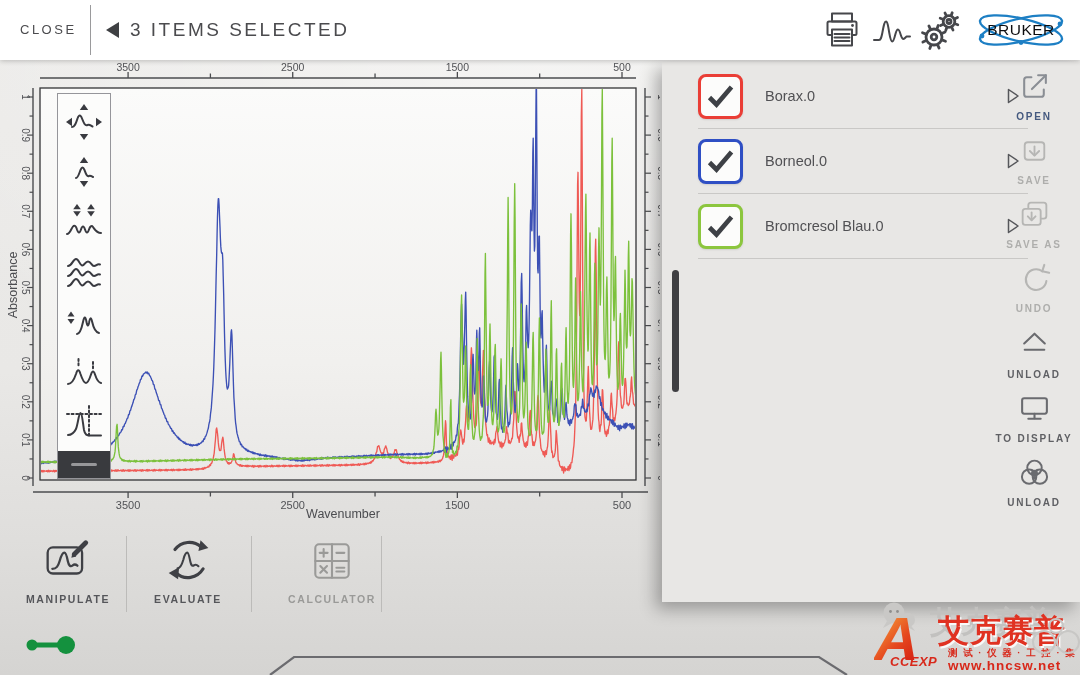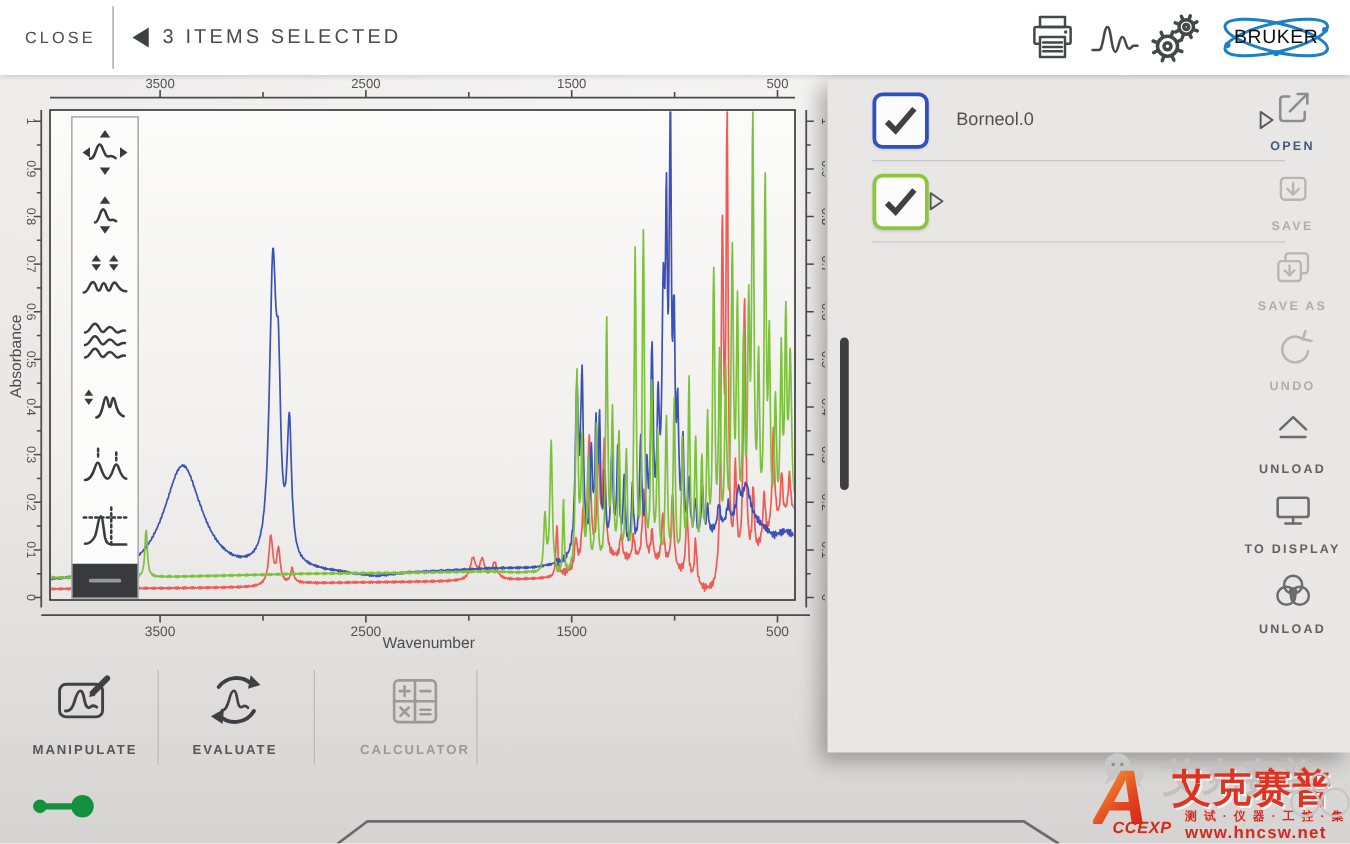"3 ITEMS SELECTED" .selection-label { font-size: 16px -> 19px }
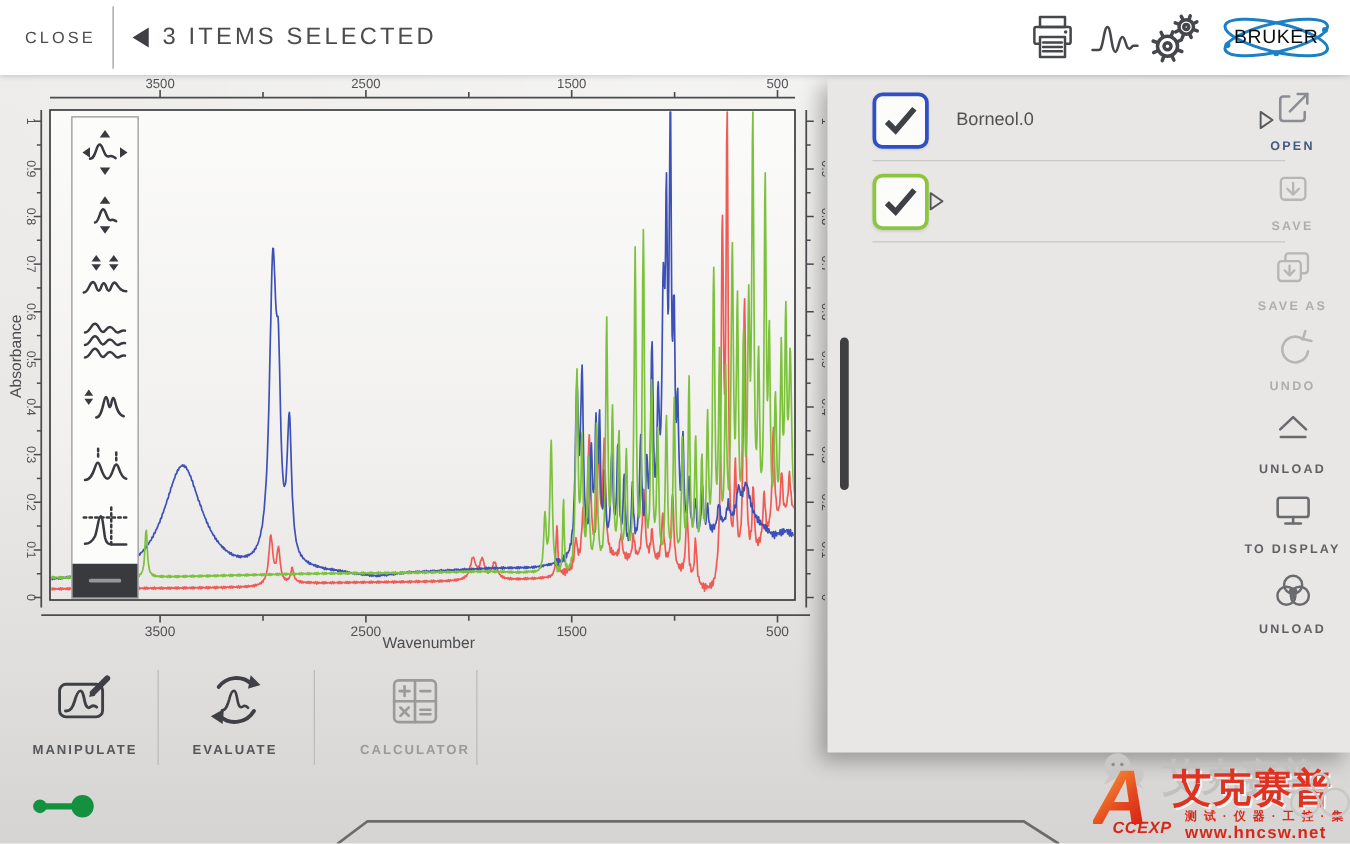"Borax.0" div.spec-row { html: none -> <div> <span> <svg> <polyline></polyline> </svg> </span> <span>Borax.0</span> <span><svg> <path></path> </svg></span> </div> }
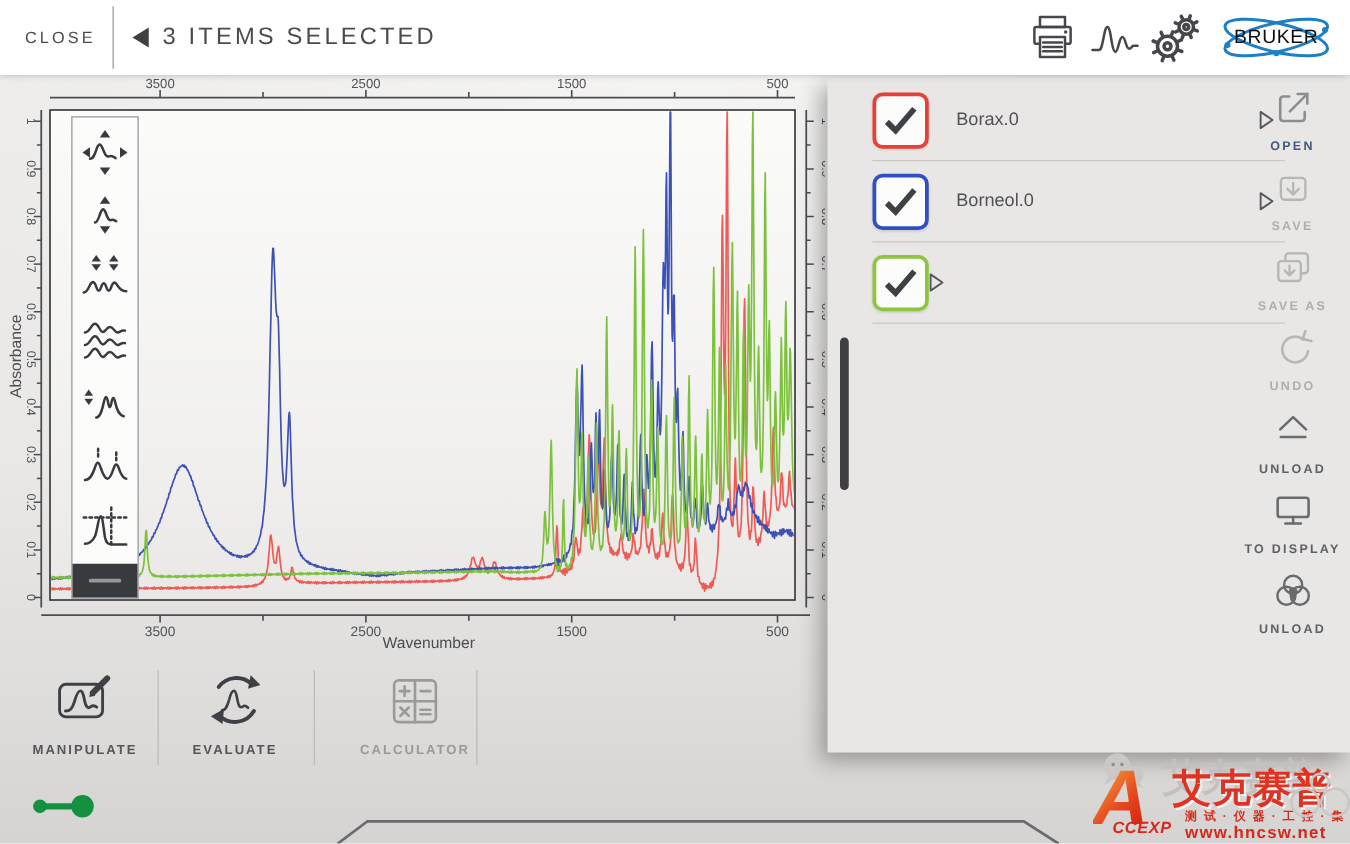"Bromcresol Blau.0" span.spec-name { html: none -> <span>Bromcresol Blau.0</span> }
